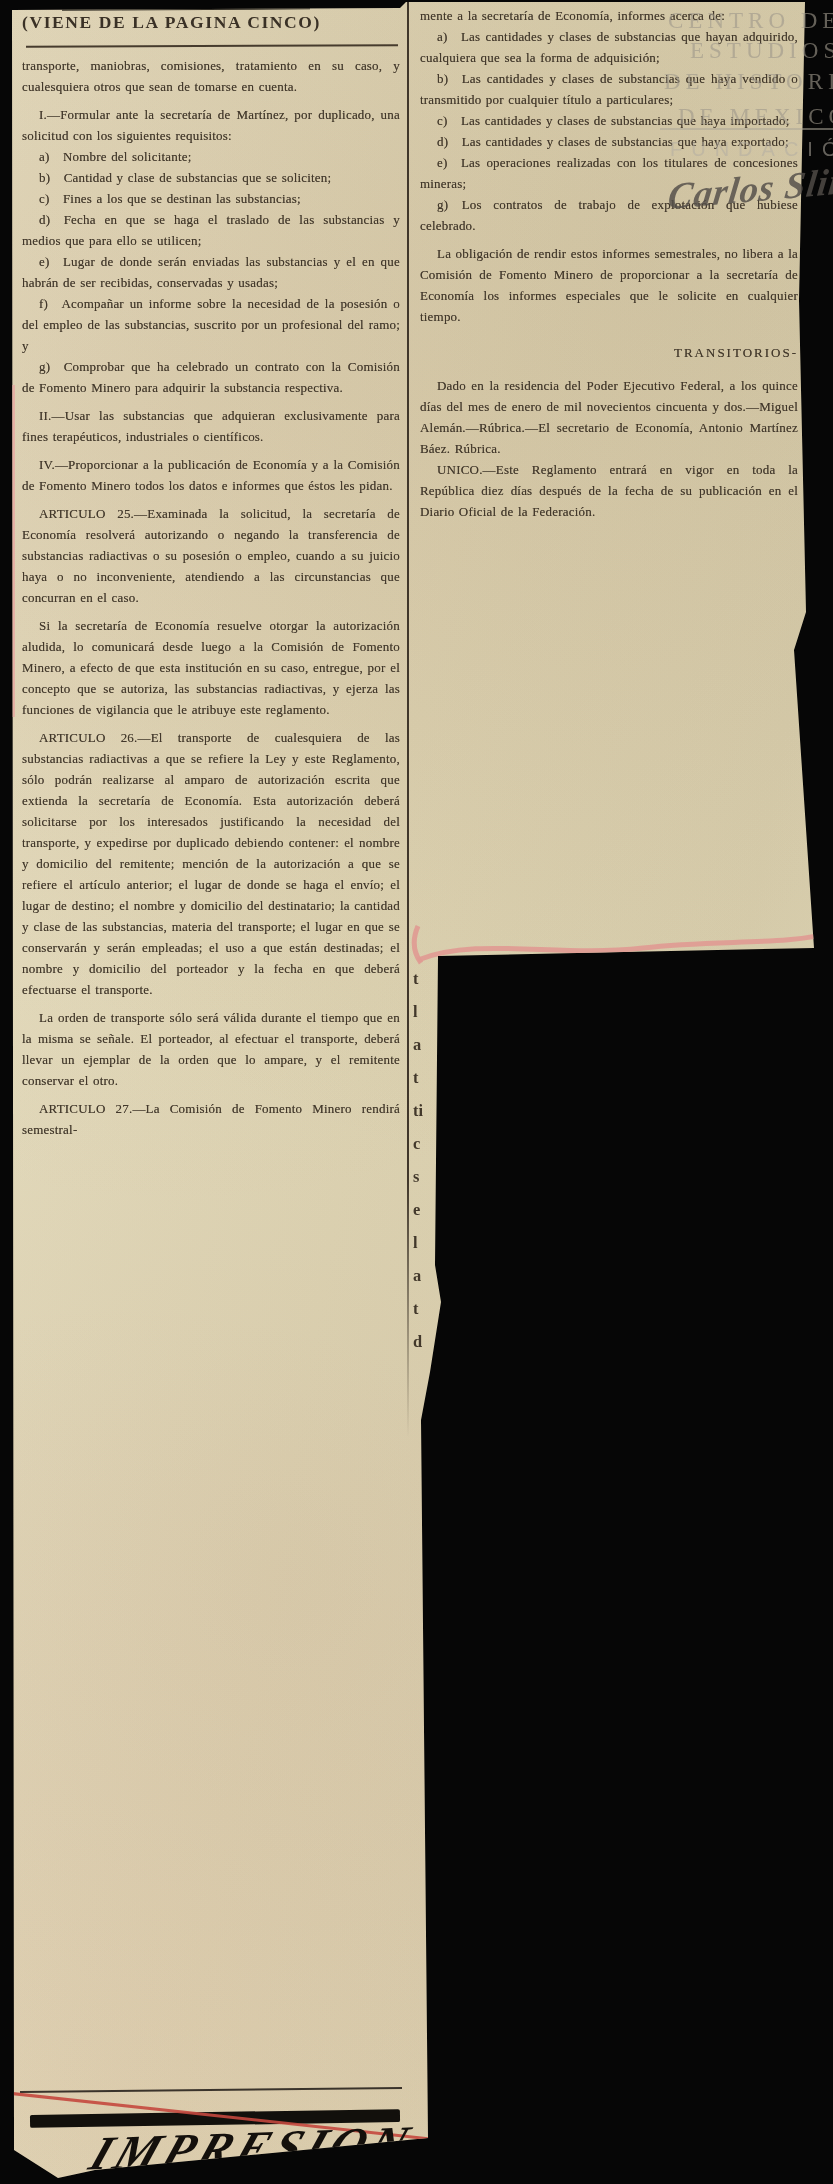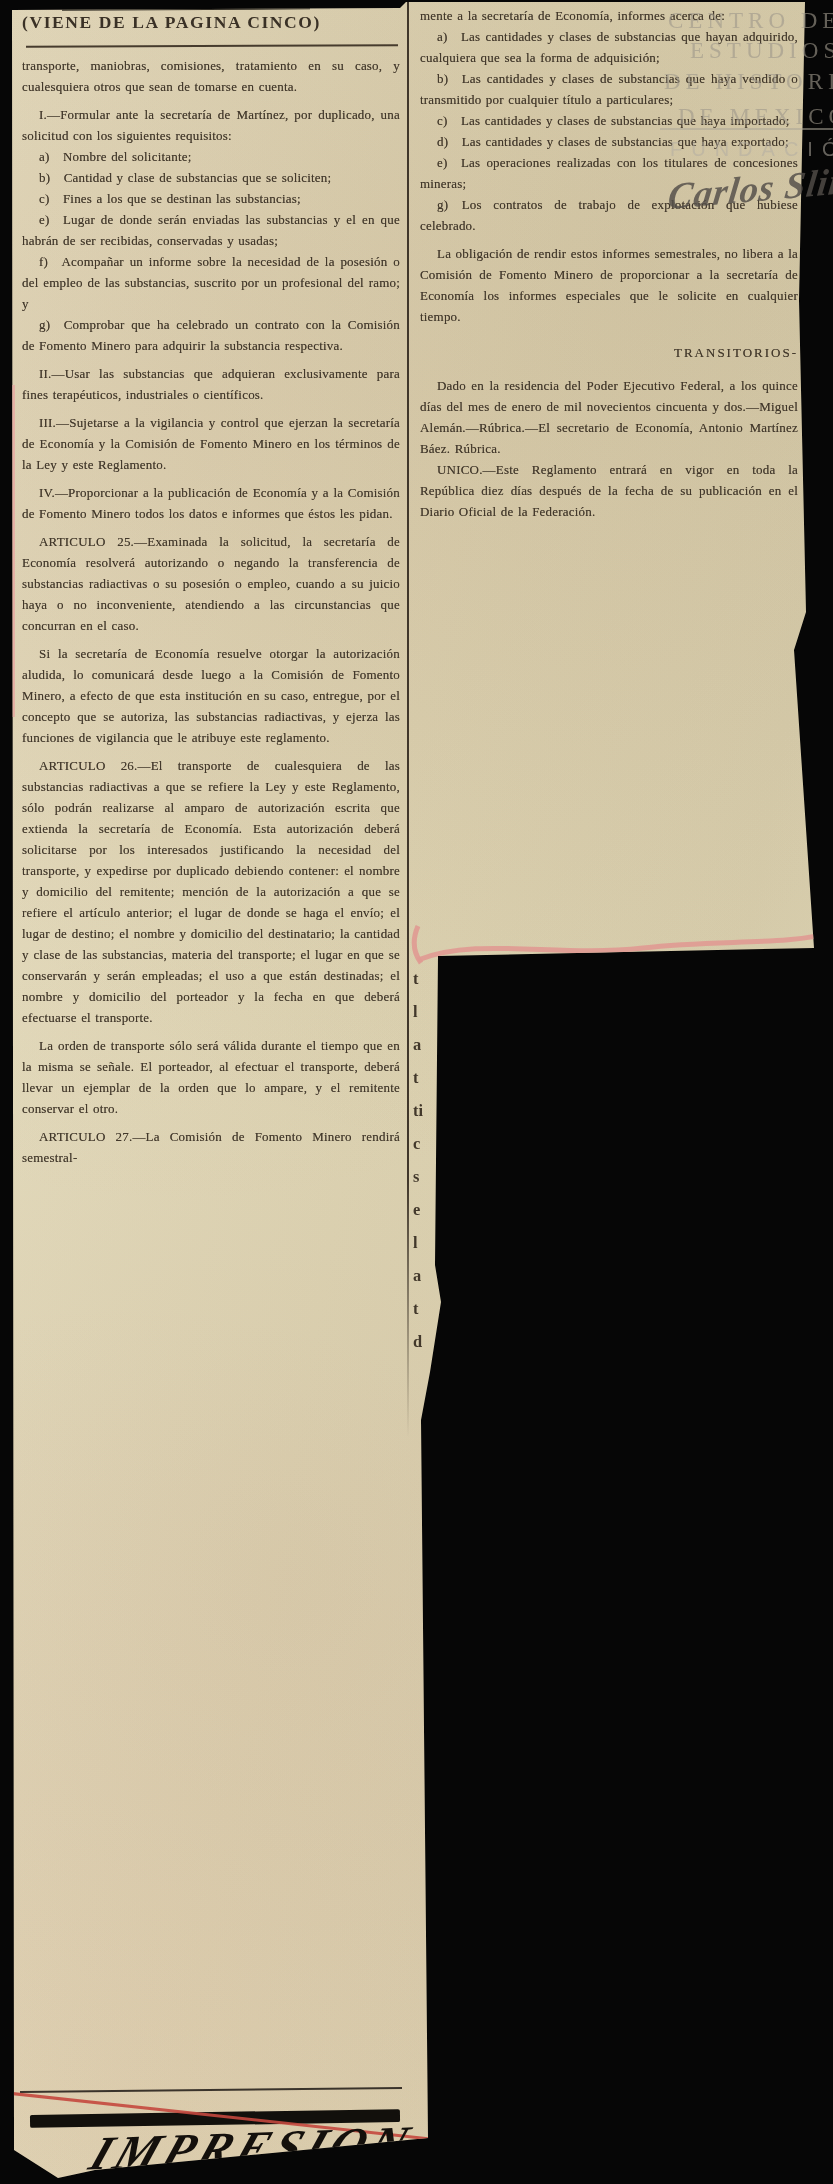"d) Fecha en que se" p.para { html: none -> <p>d) Fecha en que se haga el traslado de las substancias y medios que para ello se utilicen;</p> }
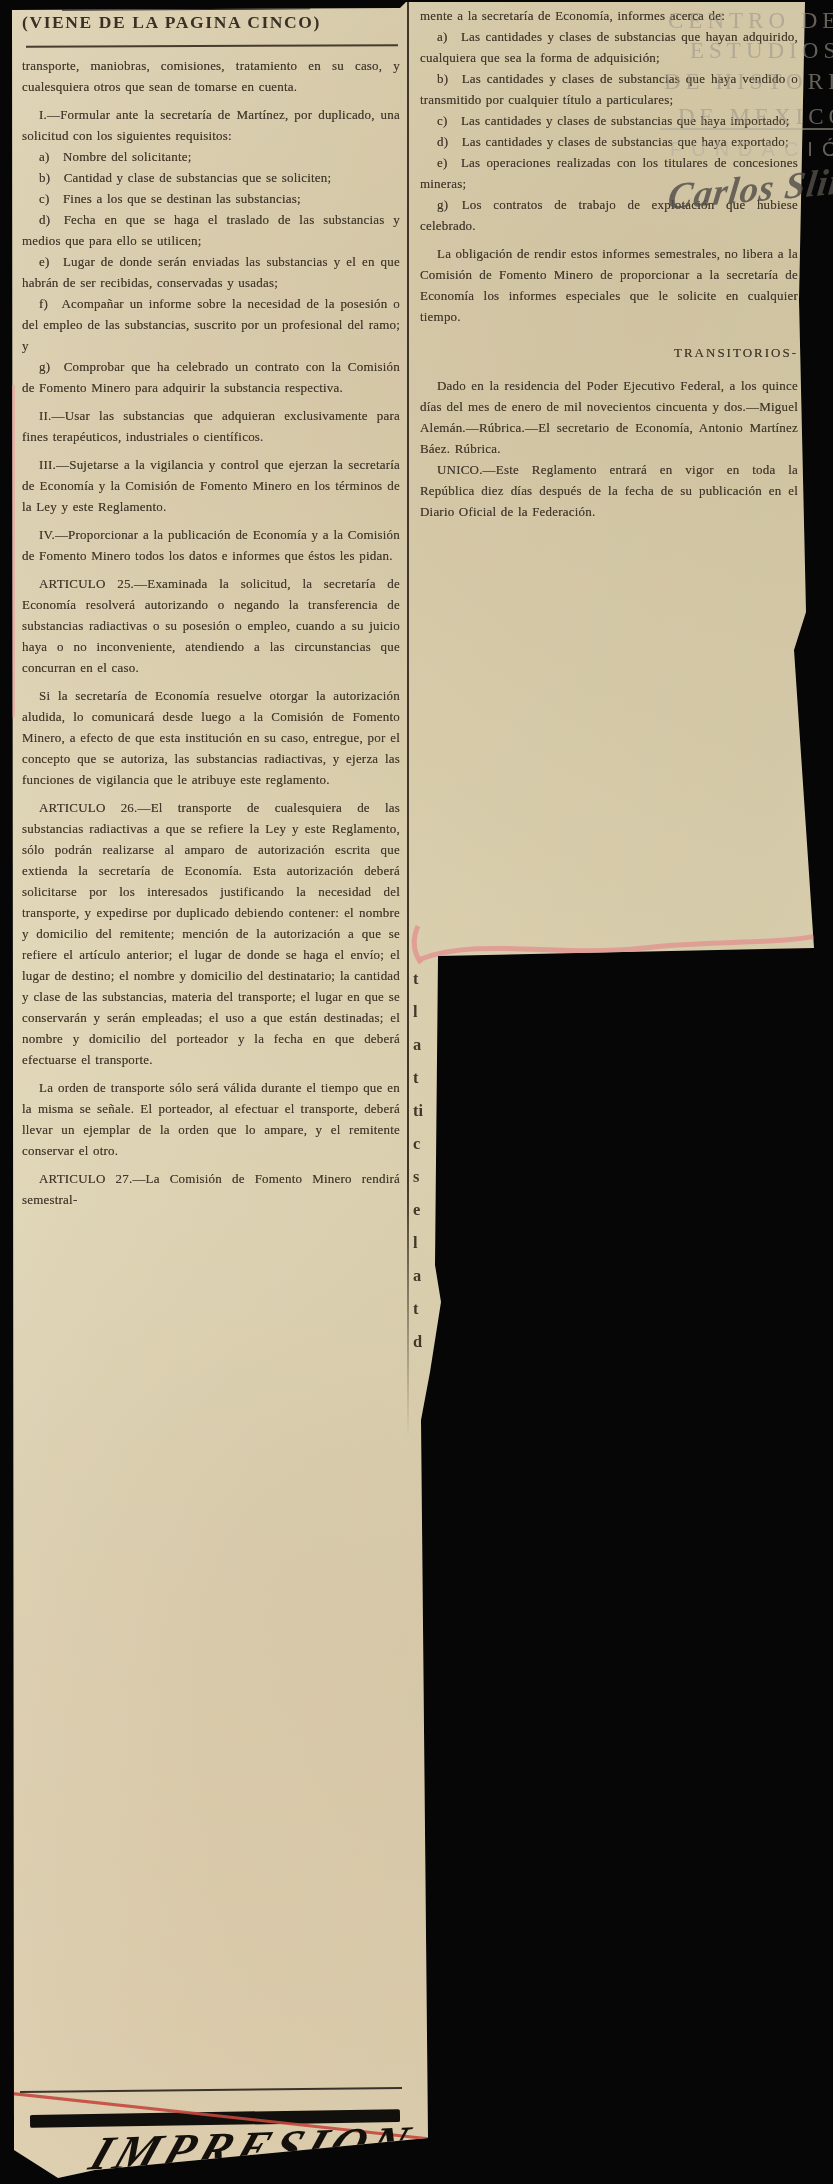"III.—Sujetarse a la vigilancia y" p.para { html: <p>III.—Sujetarse a la vigilancia y control que ejerzan la secretaría de Economía y la Comisión de Fomento Minero en los términos de la Ley y este Reglamento.</p> -> none }
